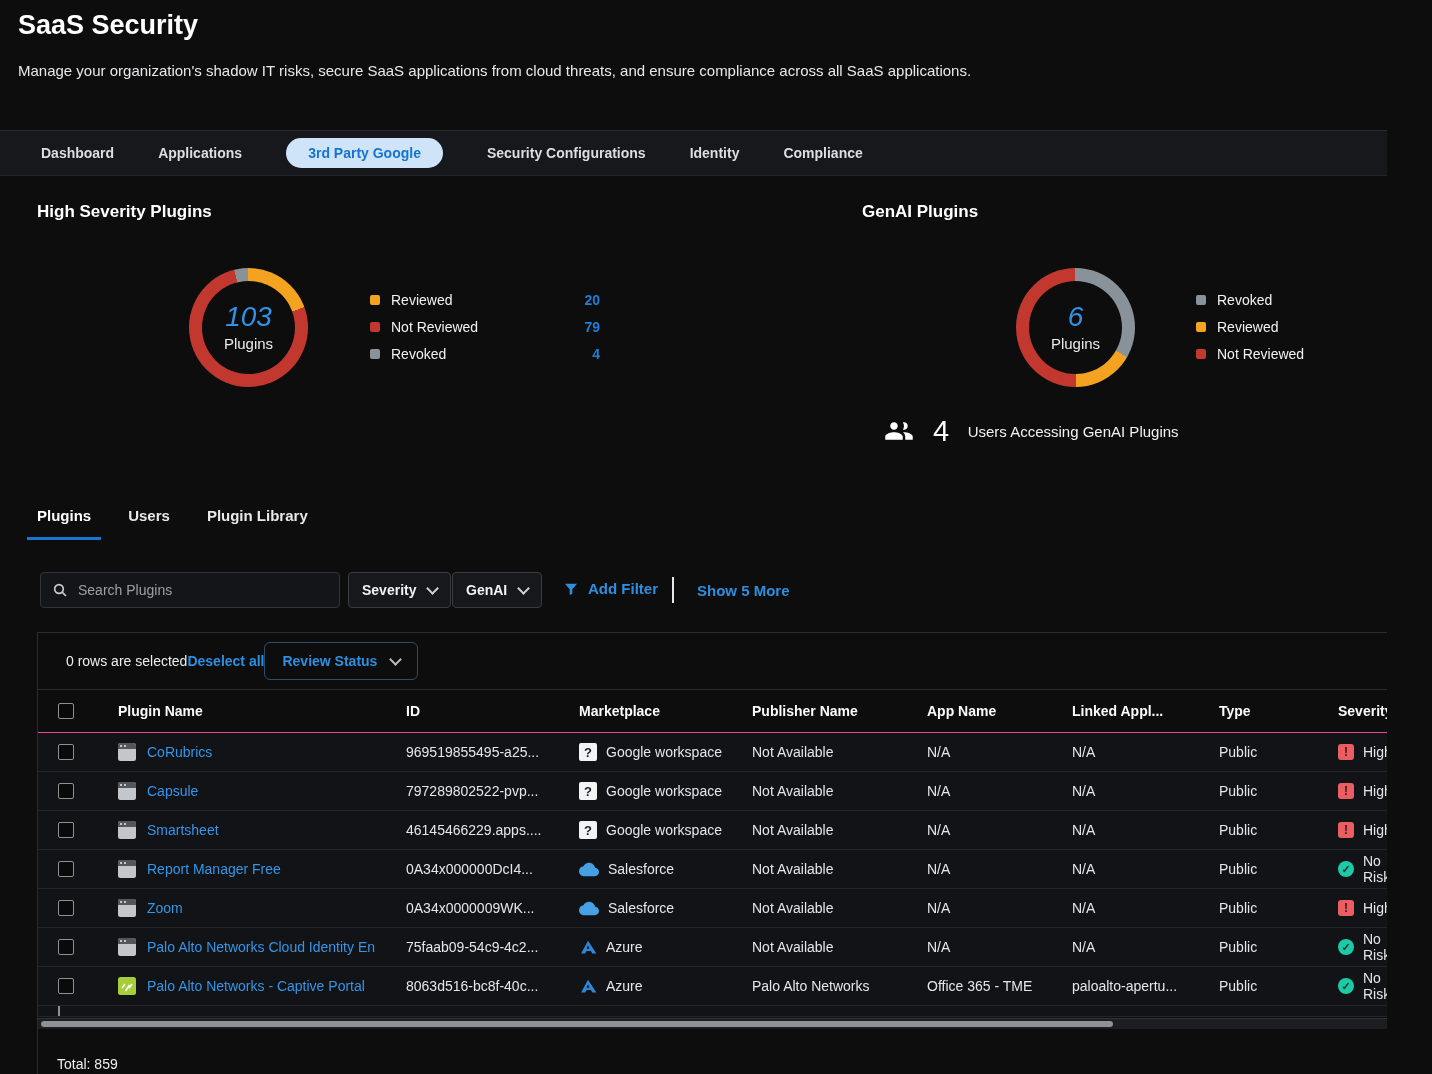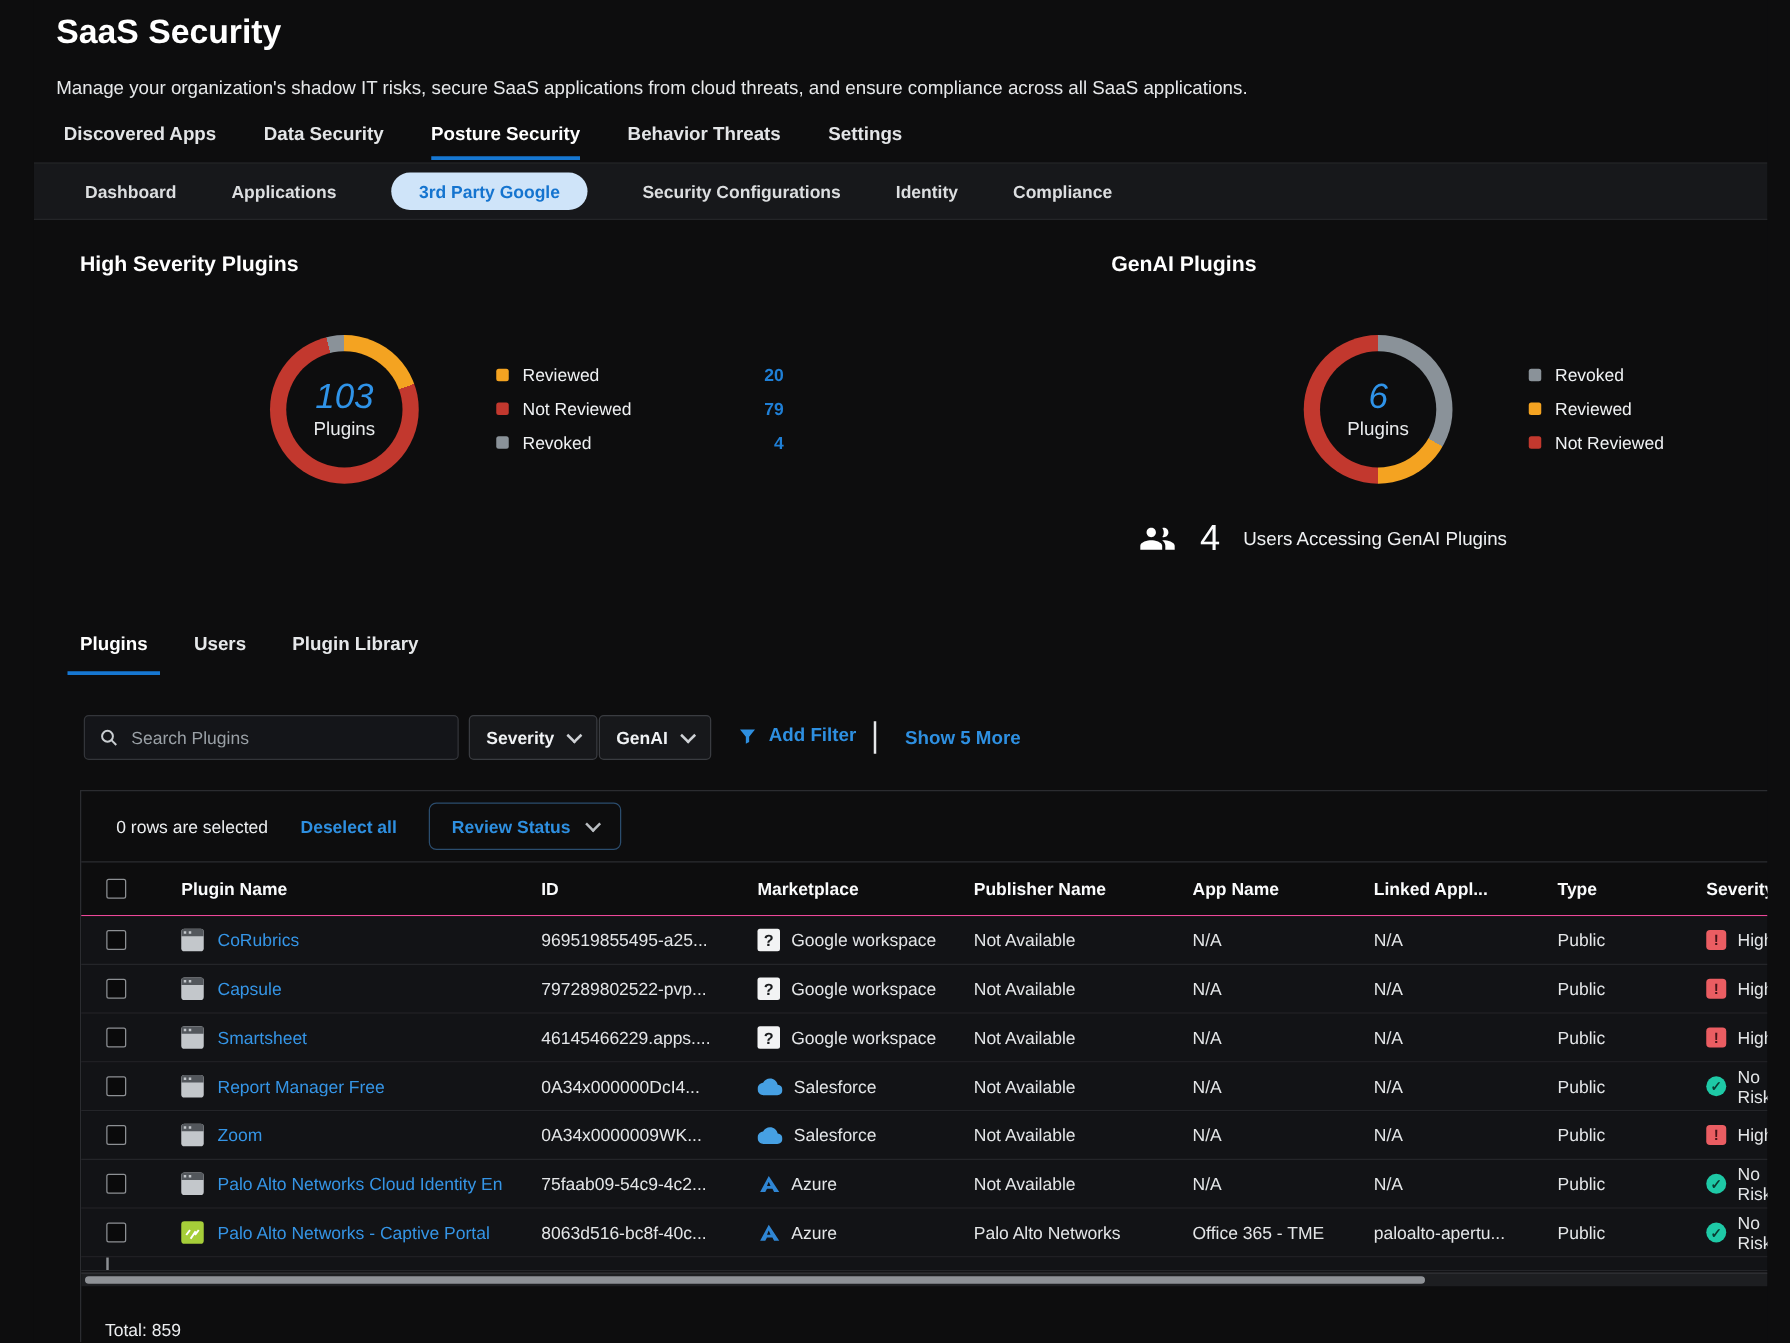"SaaS Security" .app { margin-left: 27px -> none }
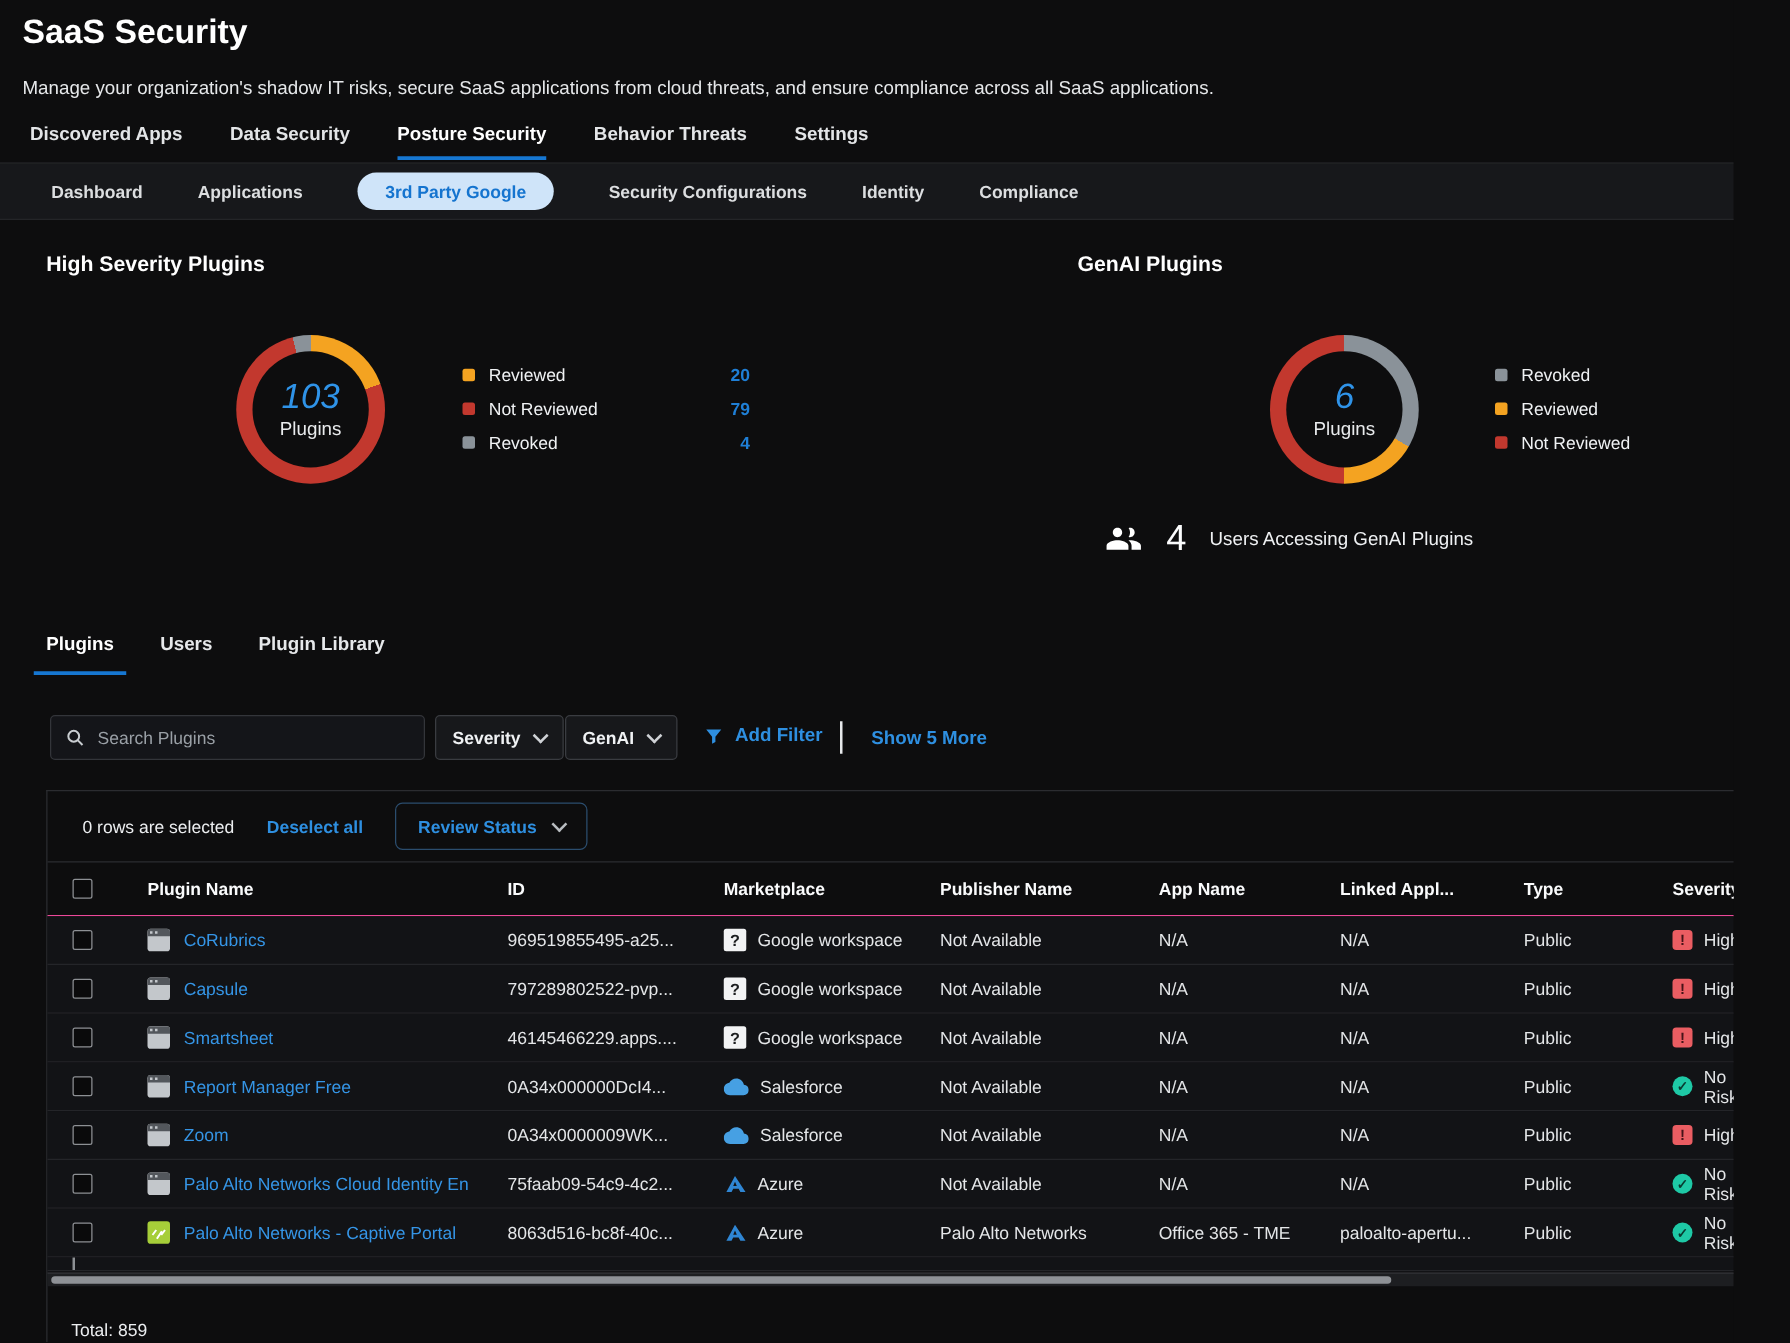"Discovered Apps" div.main-tabs { html: <div> <div>Discovered Apps</div> <div>Data Security</div> <div>Posture Security</div> <div>Behavior Threats</div> <div>Settings</div> </div> -> none }
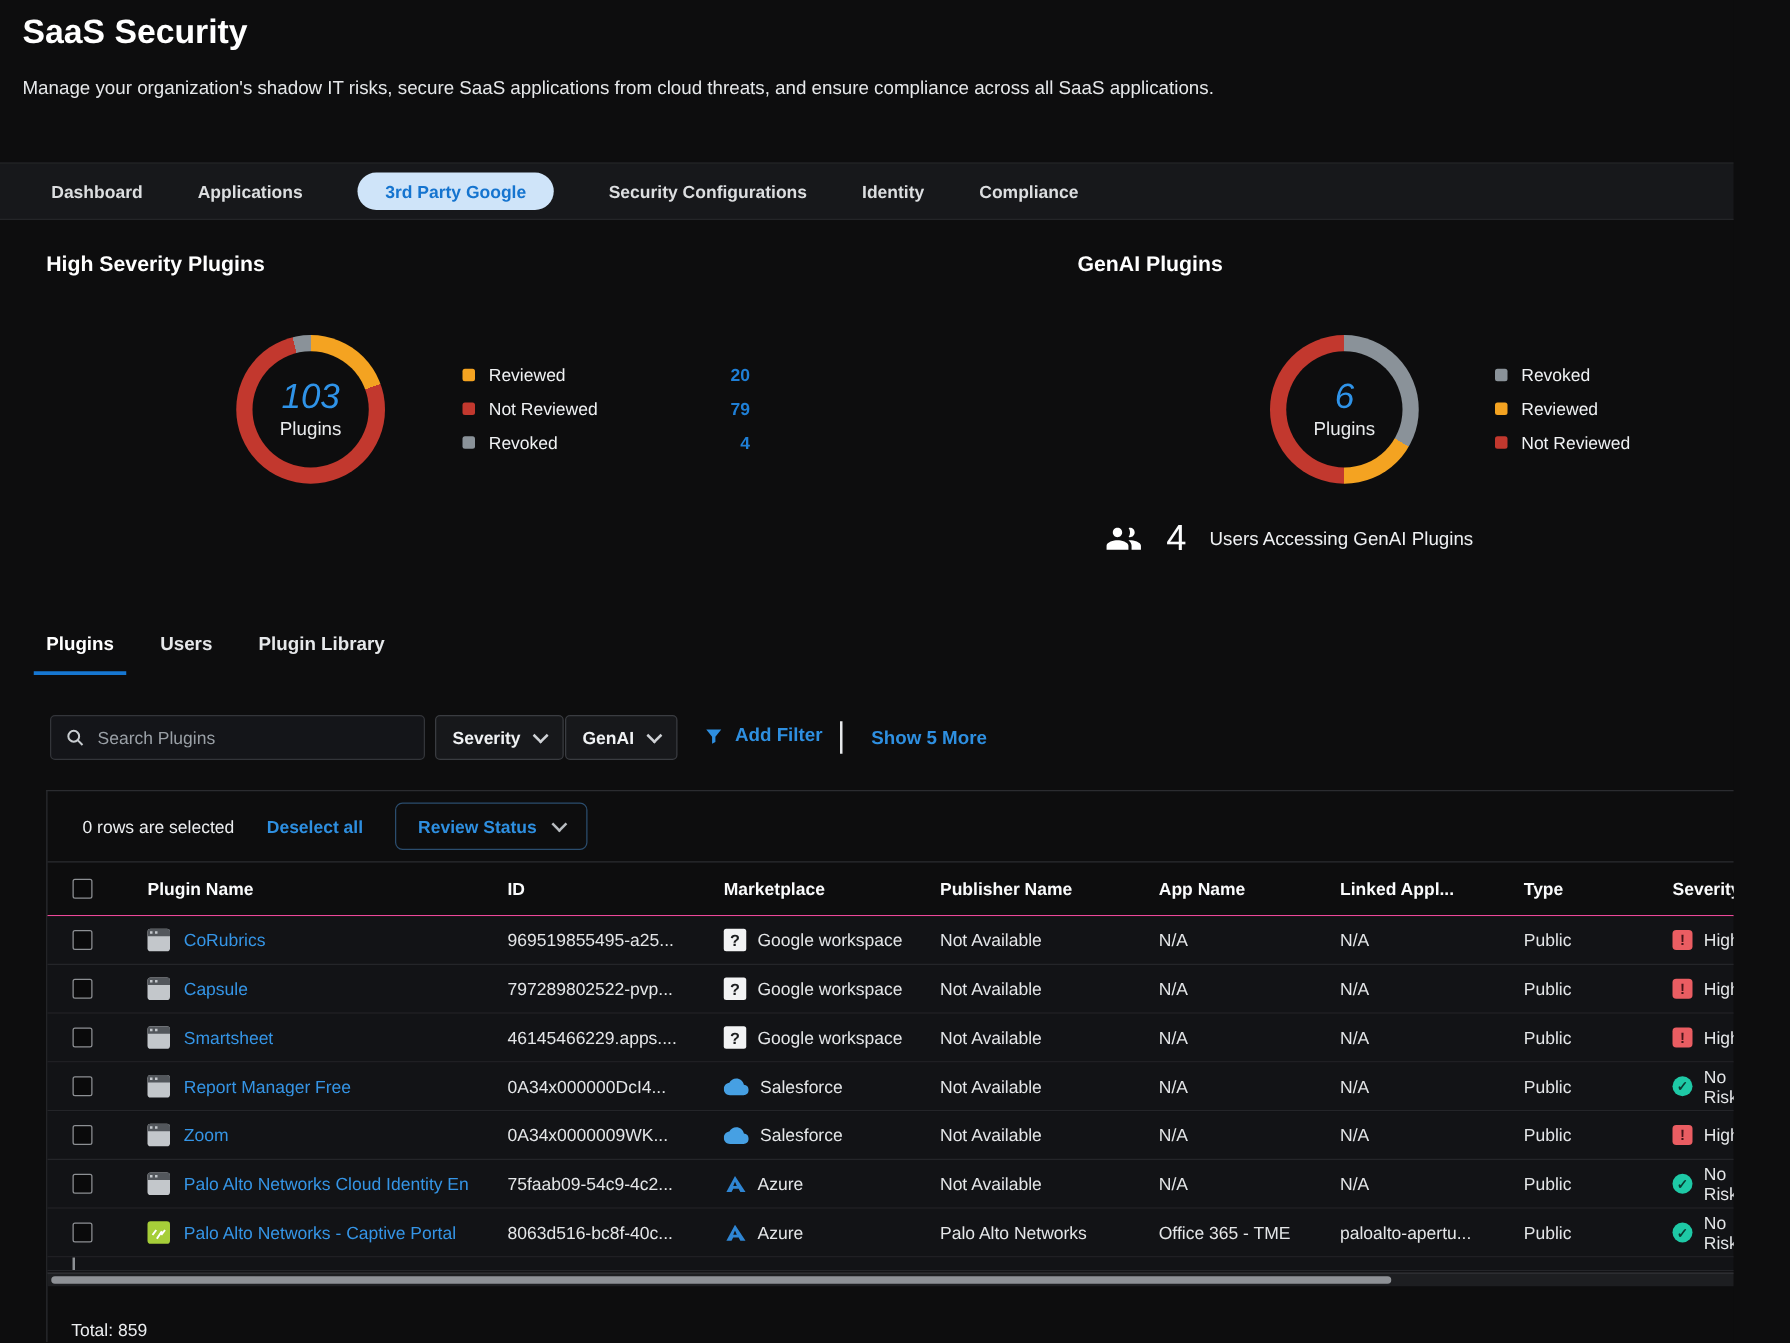"0 rows are selected" .controls { gap: 26px -> none }
